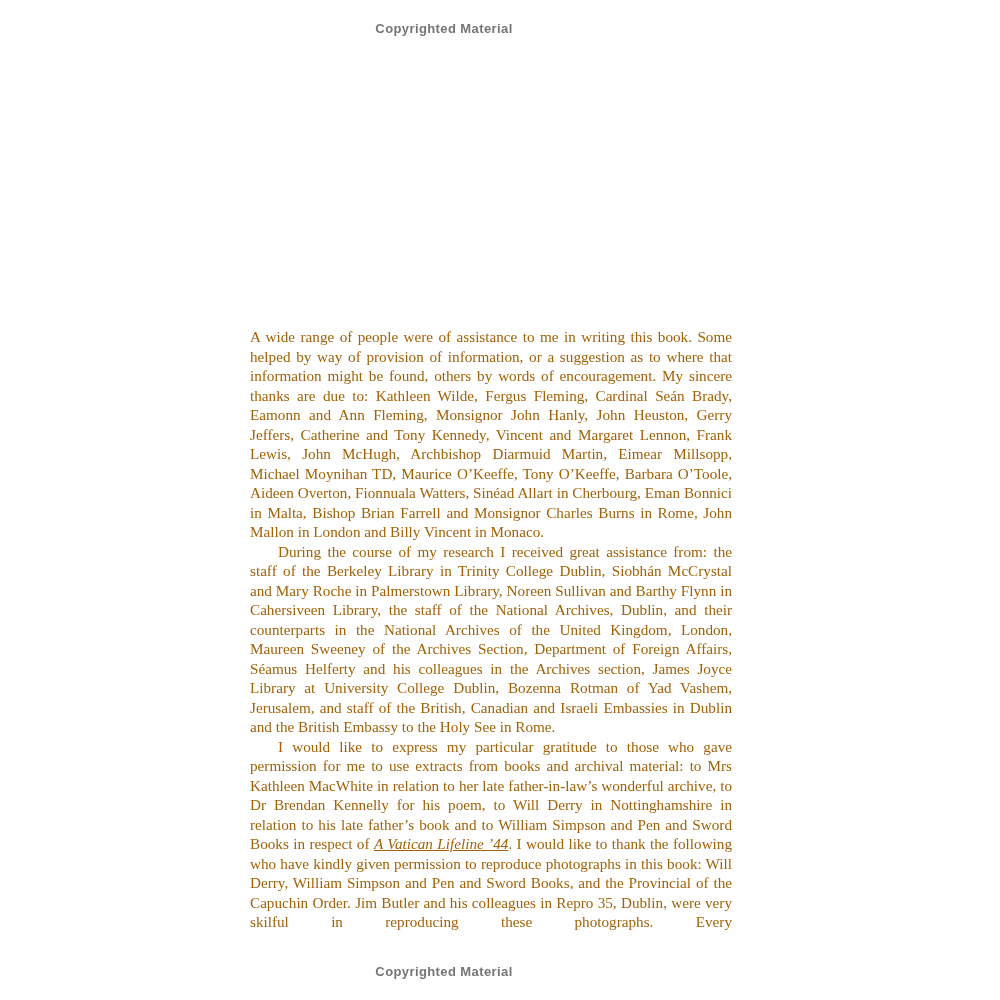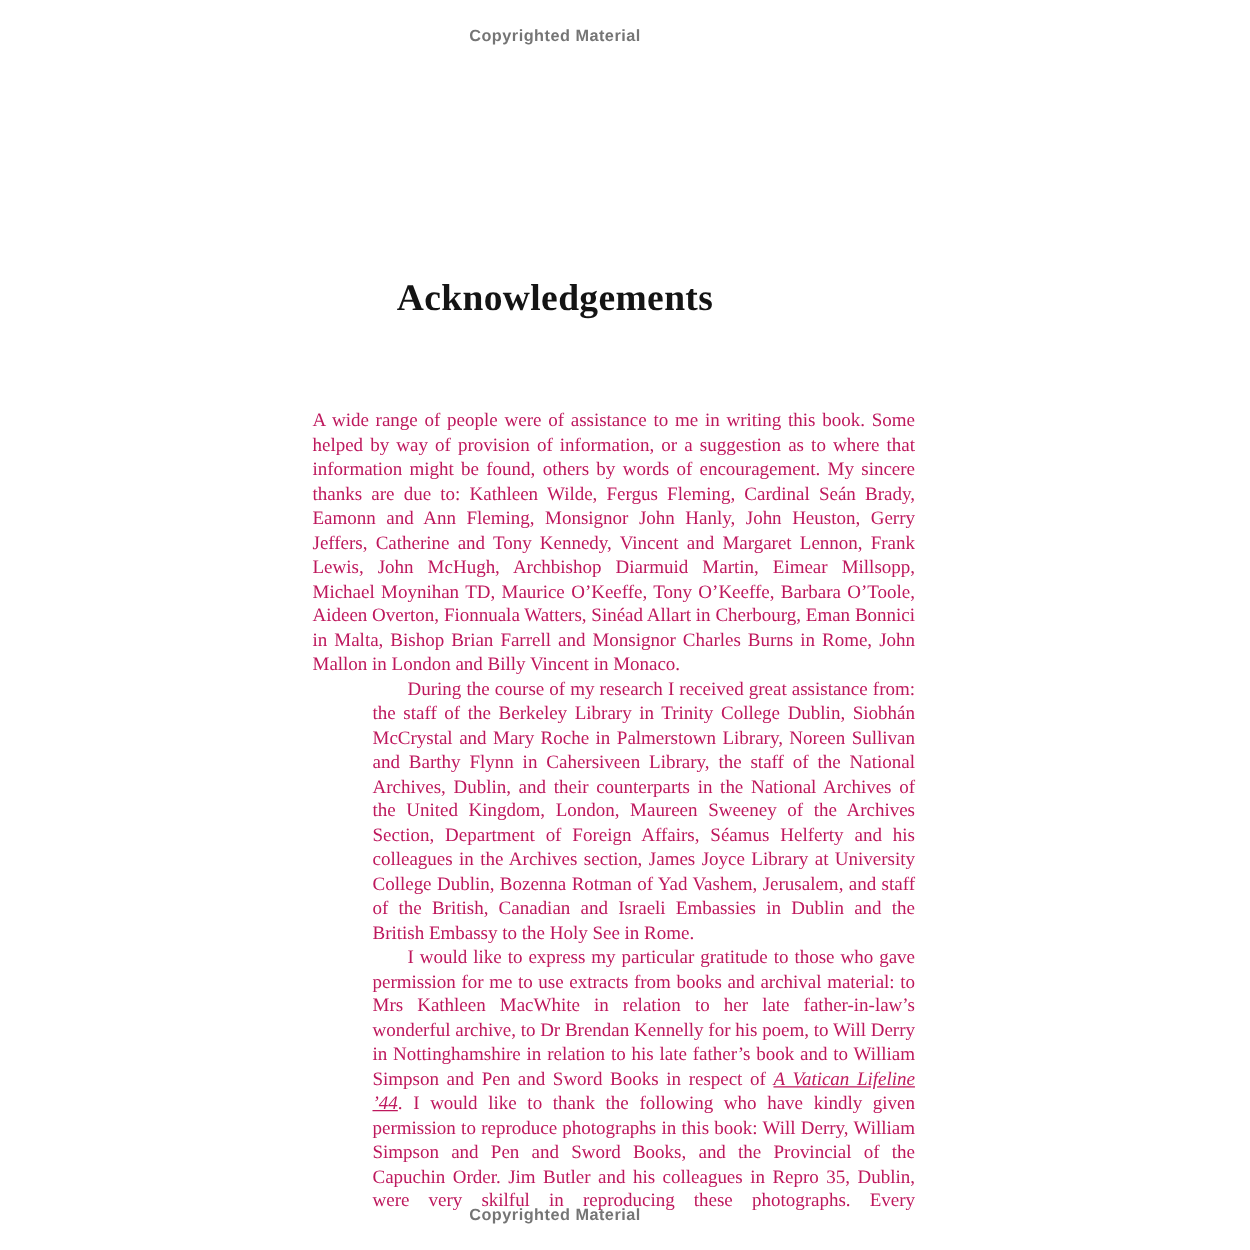"Acknowledgements" h1.page-title { html: <h1>Acknowledgements</h1> -> none }
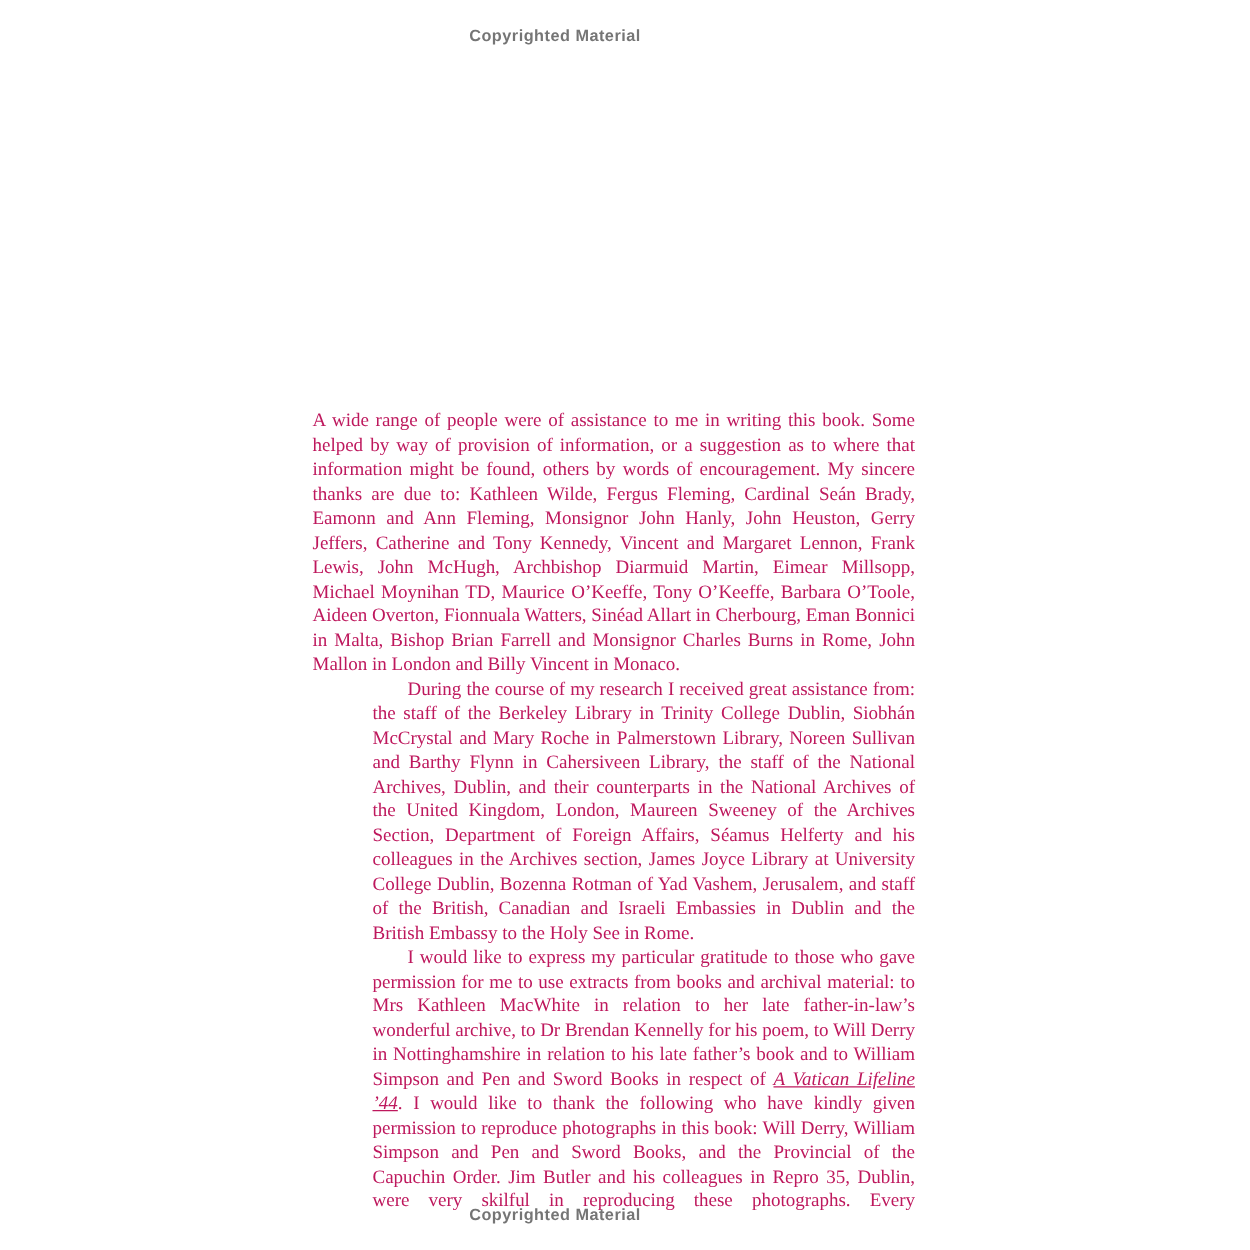"A wide range of people" .body-text { color: #be185d -> #a16207 }
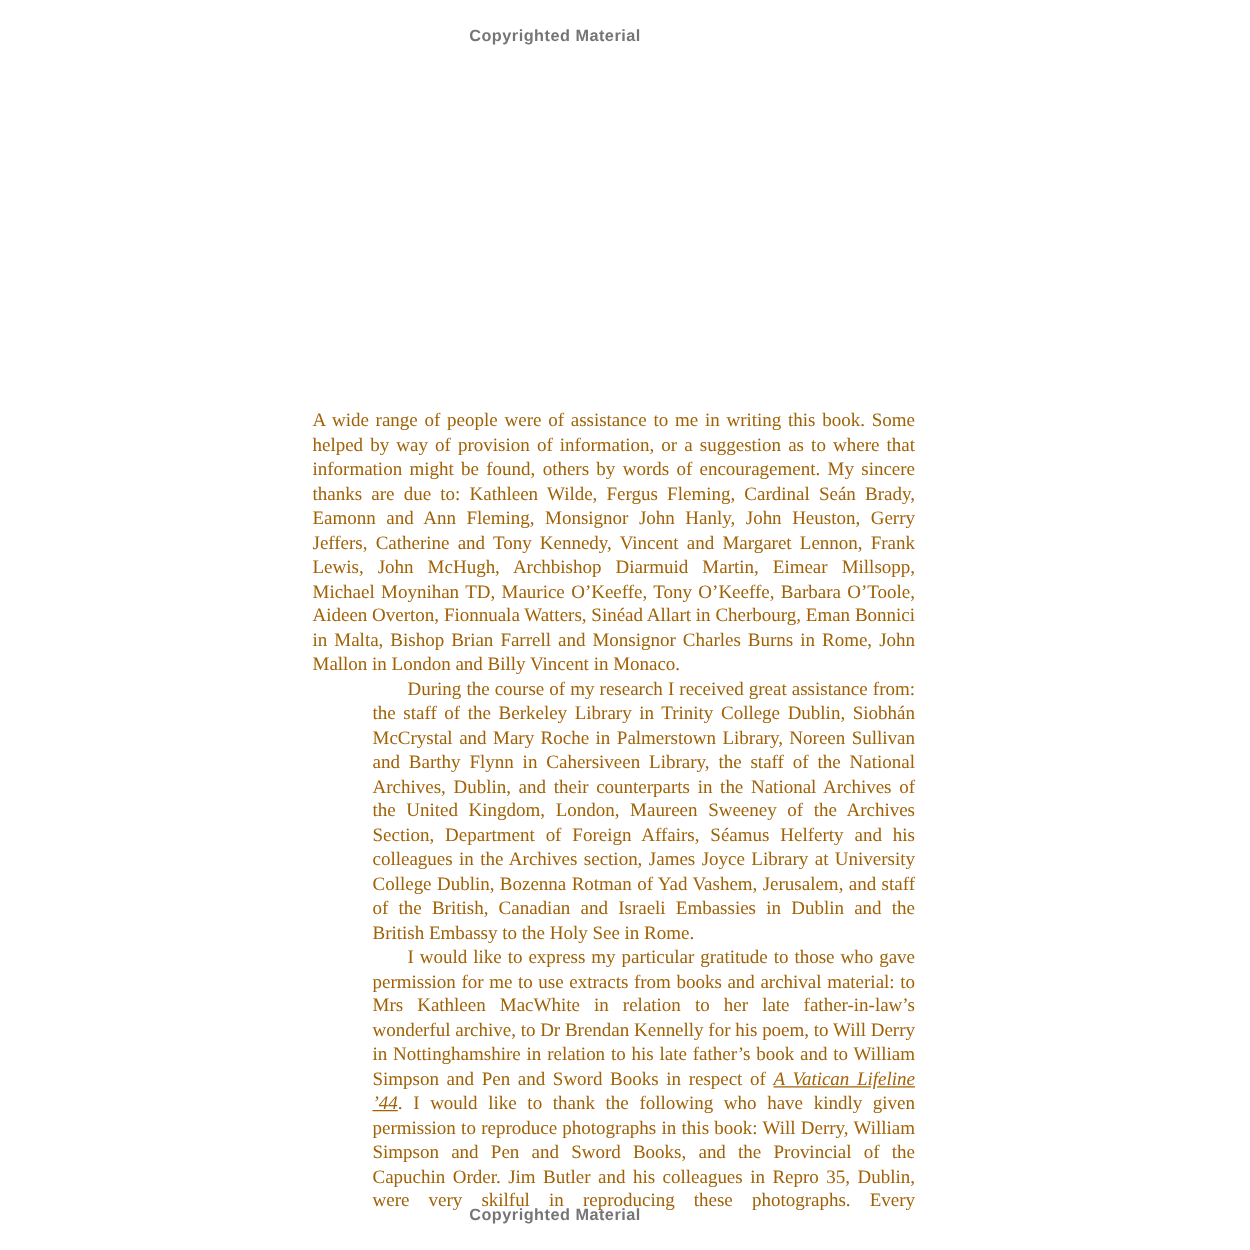"During the course of my" .para.indent { margin-left: 48px -> none }
